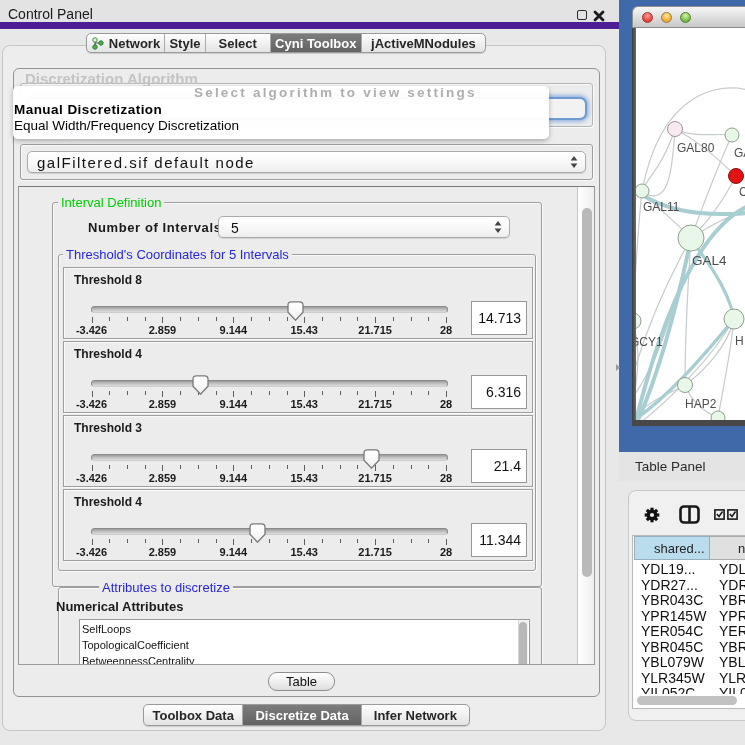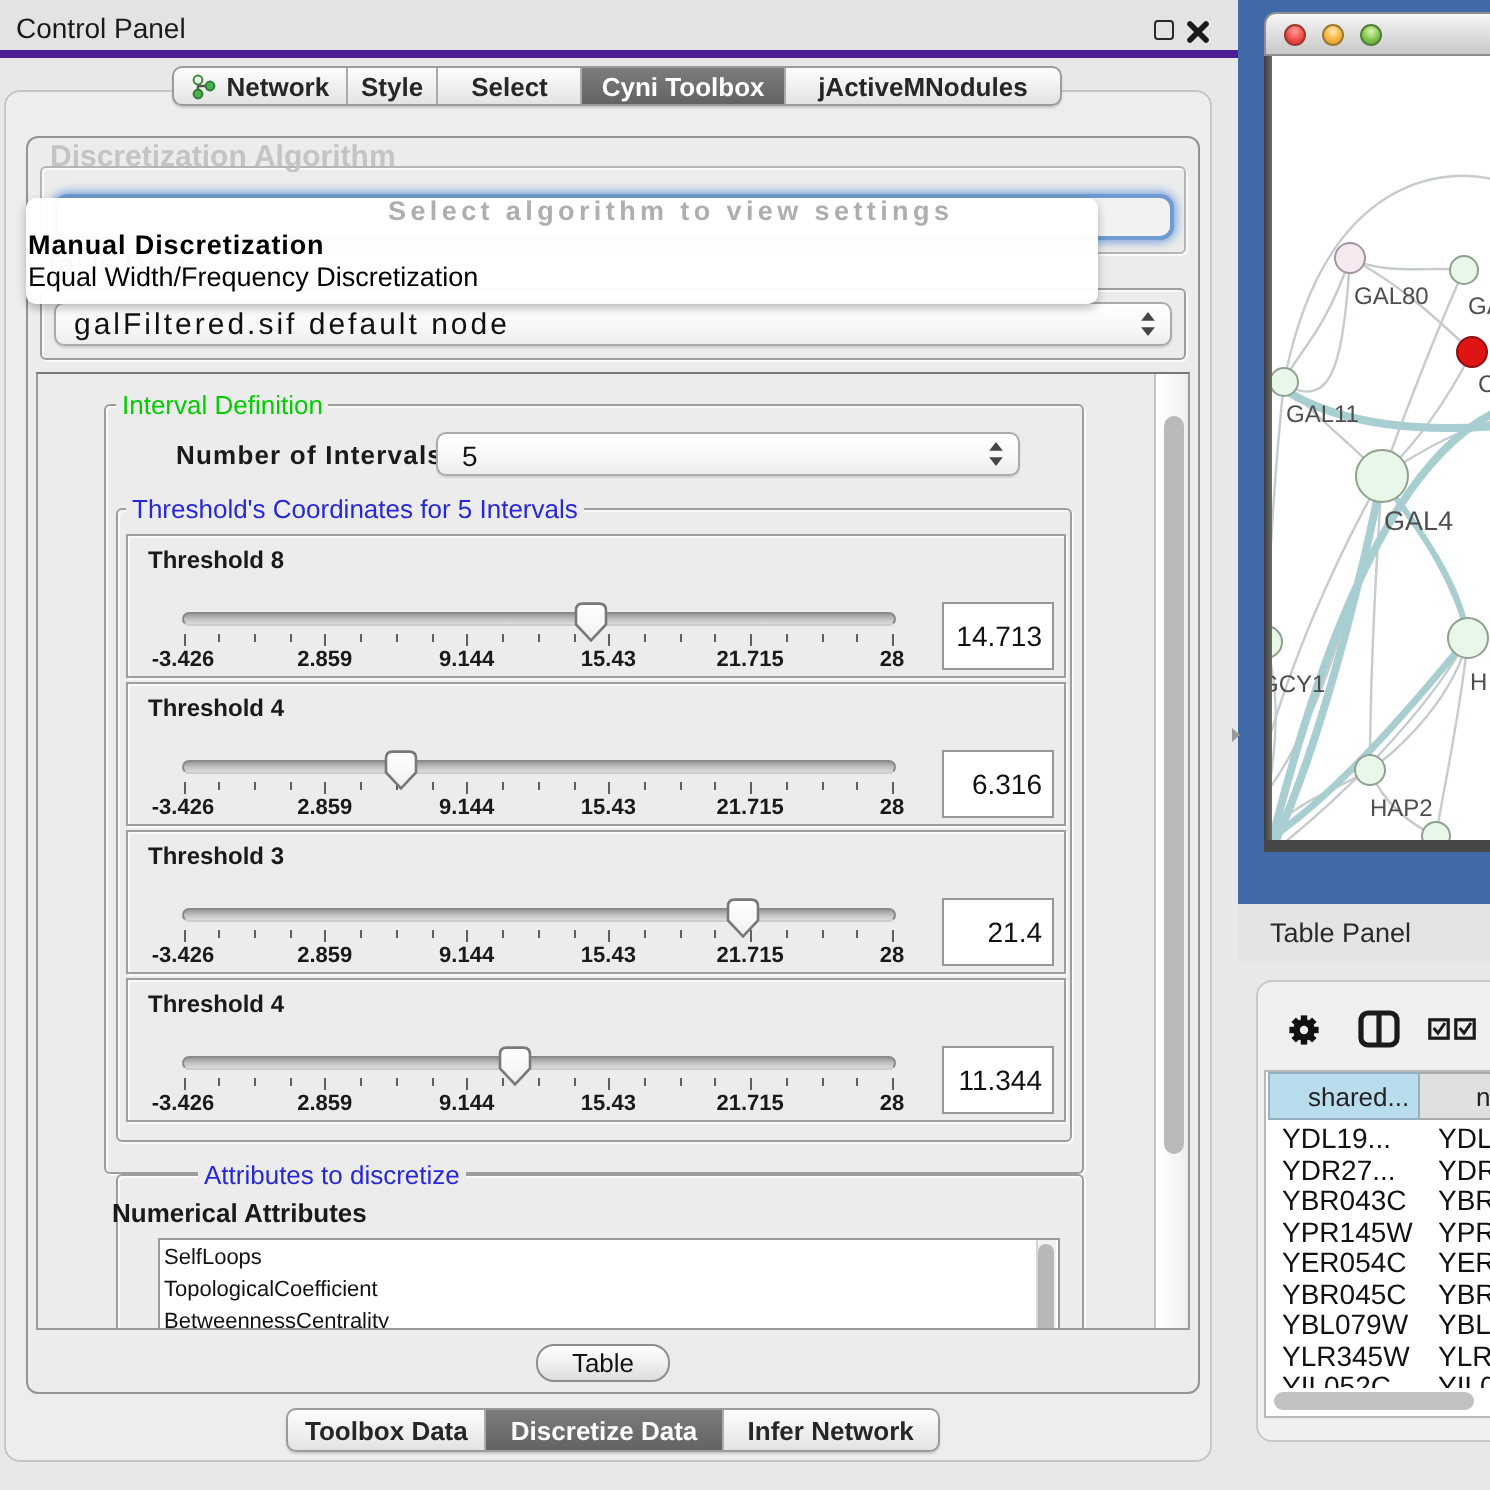"Control Panel" div.abs { border-bottom: 4px solid #4c1d95 -> 7px solid #4c1d95 }
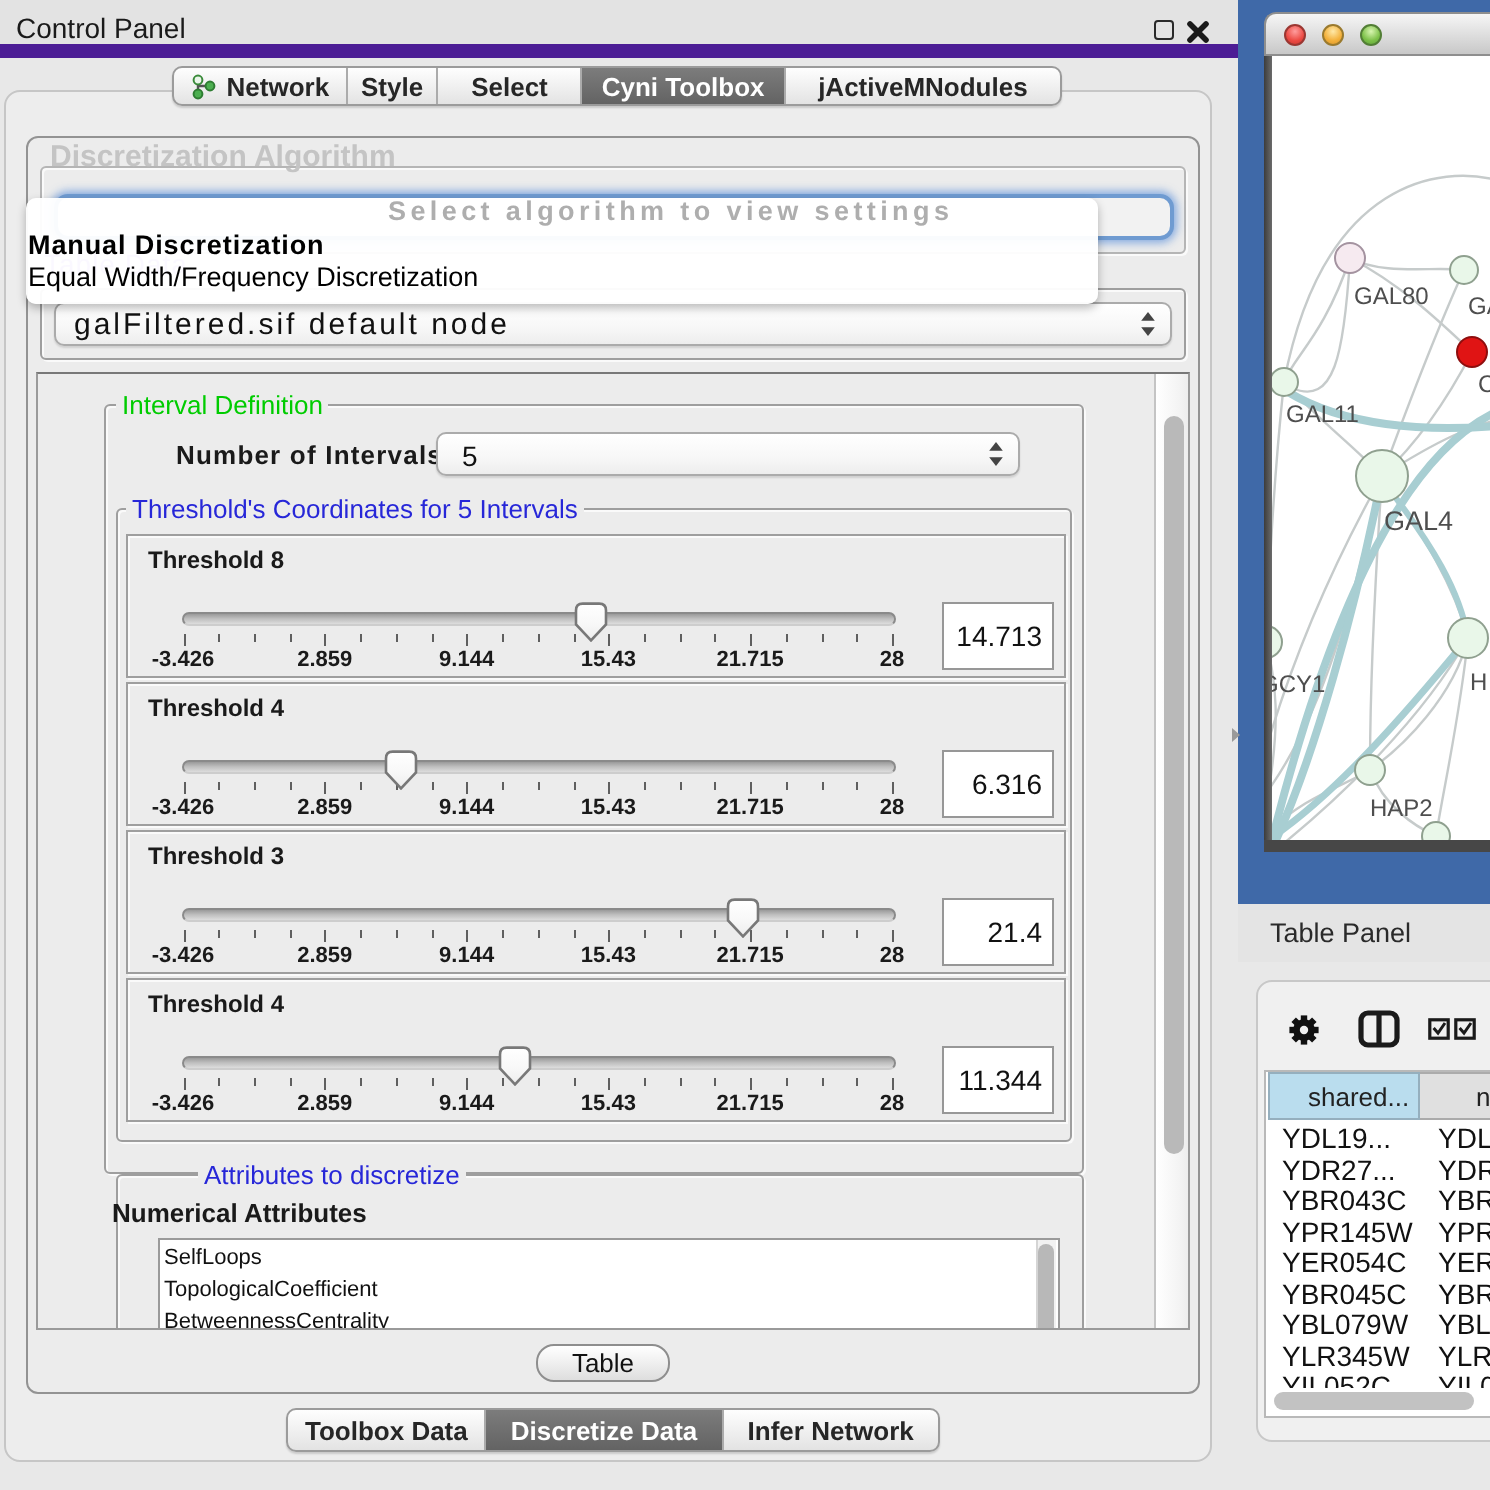"Network" div.tabbar { width: 445px -> 400px }
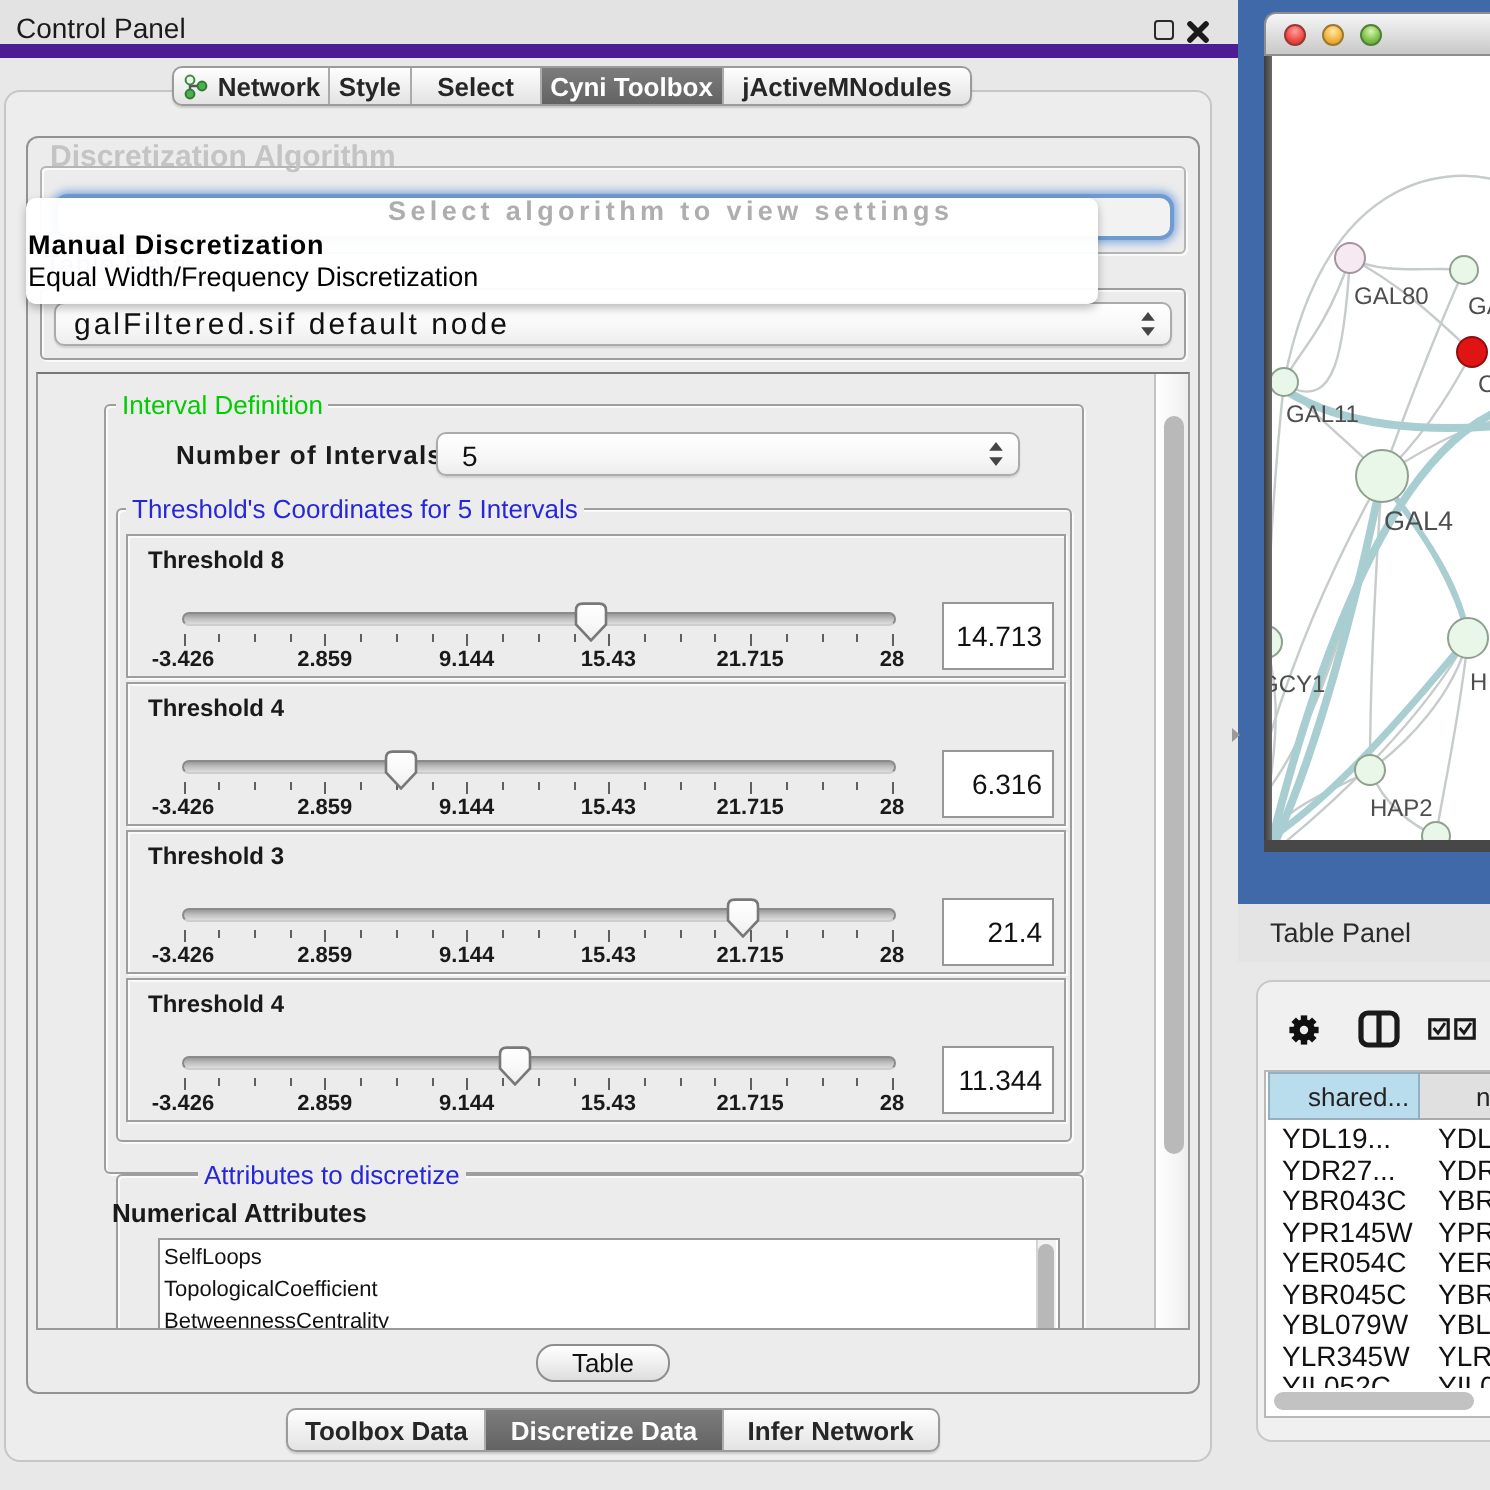"Select algorithm to view settings" div.abs { top: 99px -> 86px }
